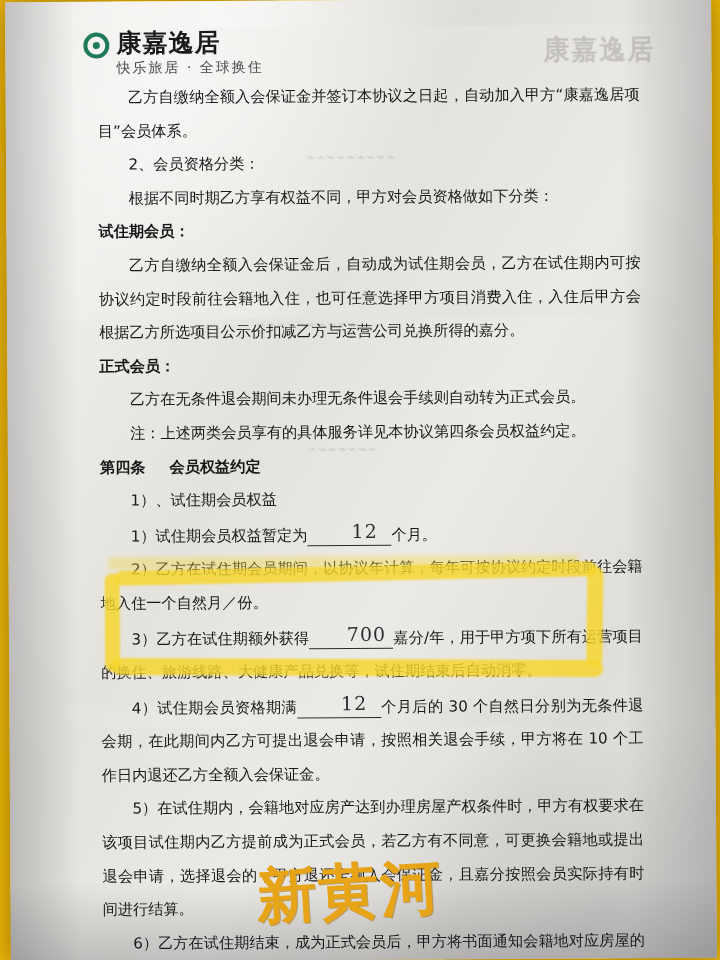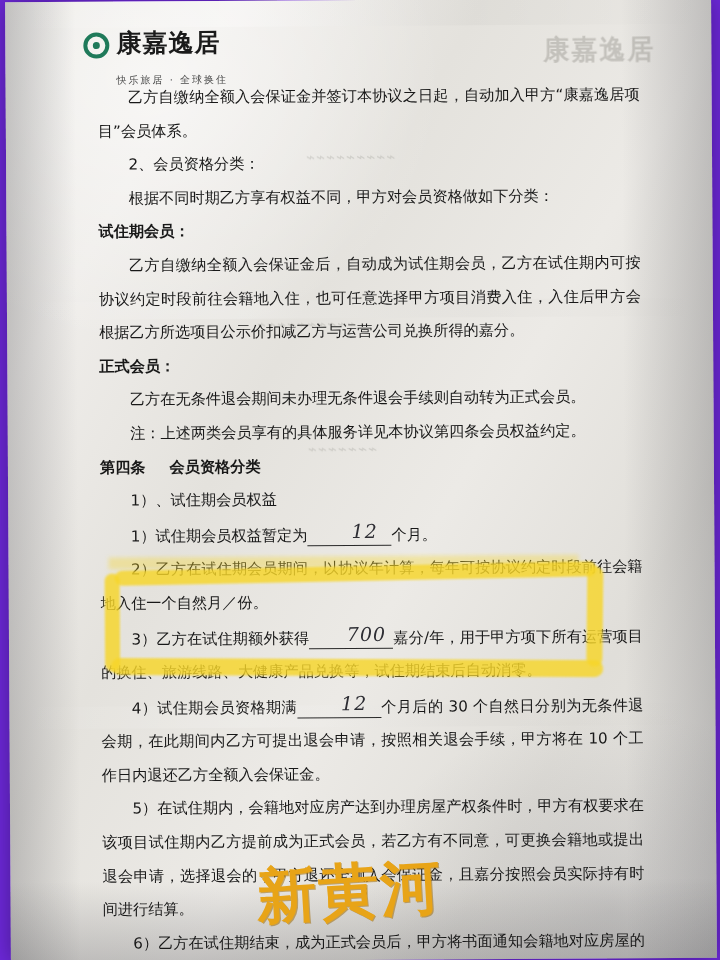"康嘉逸居" #page { background: #6d28d9 -> #eab308 }
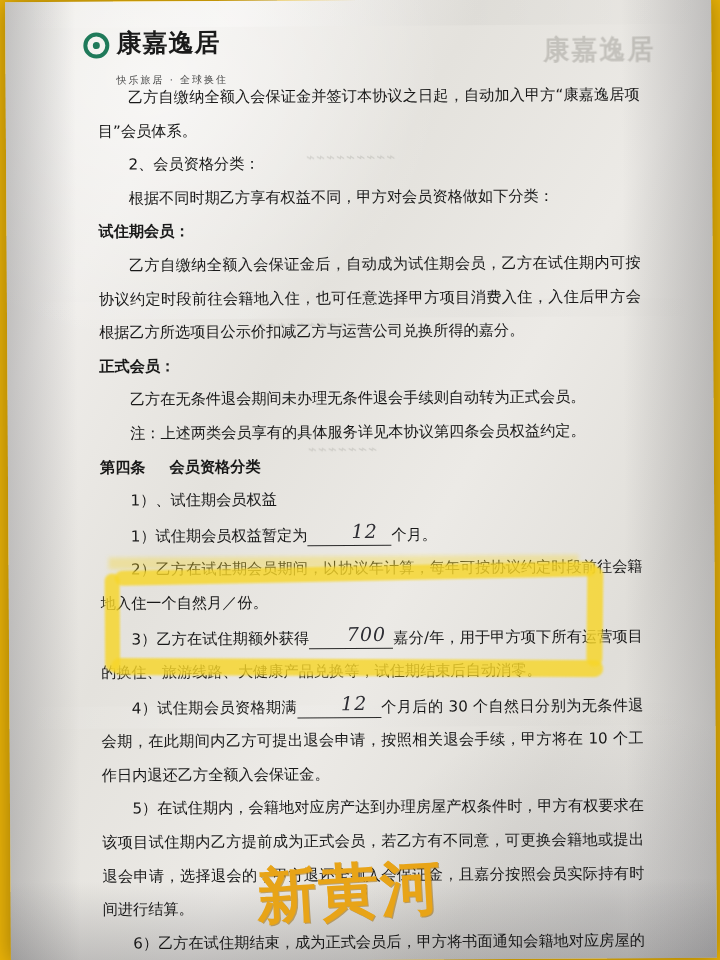"快乐旅居 · 全球换住" .logo-text-sub { font-size: 10px -> 14px; margin-top: 15px -> 1px }
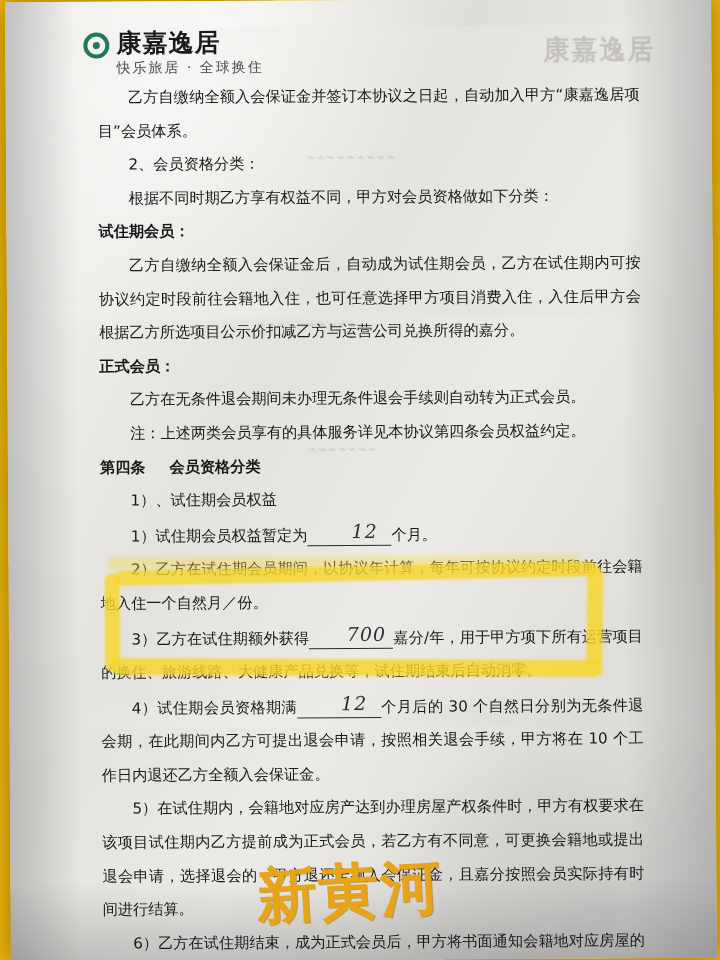"会员资格分类" span { text: 资格分类 -> 权益约定 }
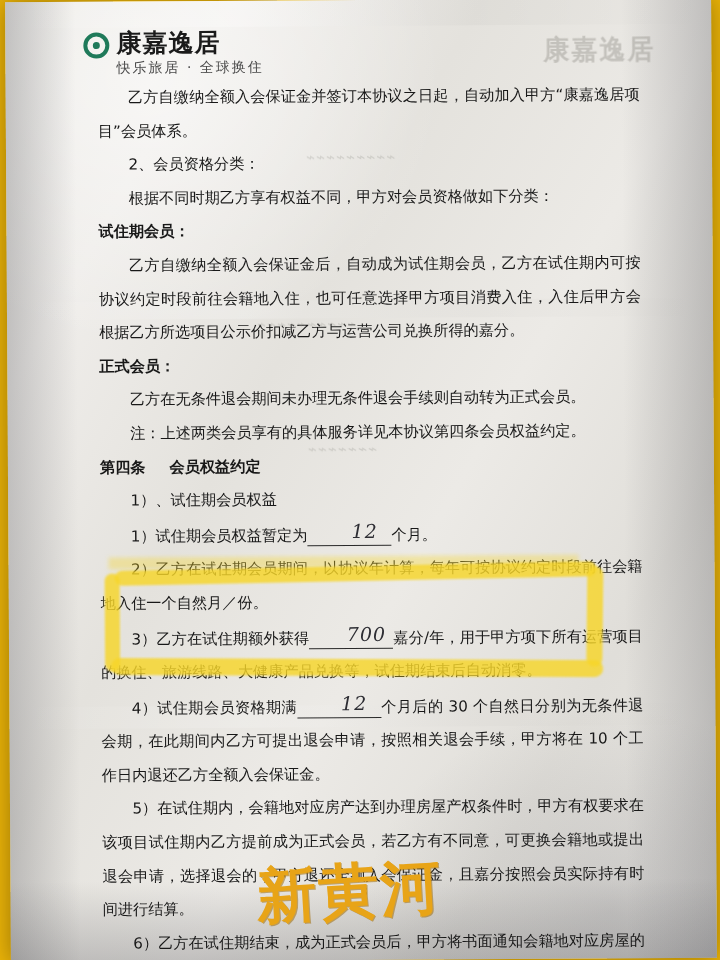"12" .hand { font-style: italic -> none }
